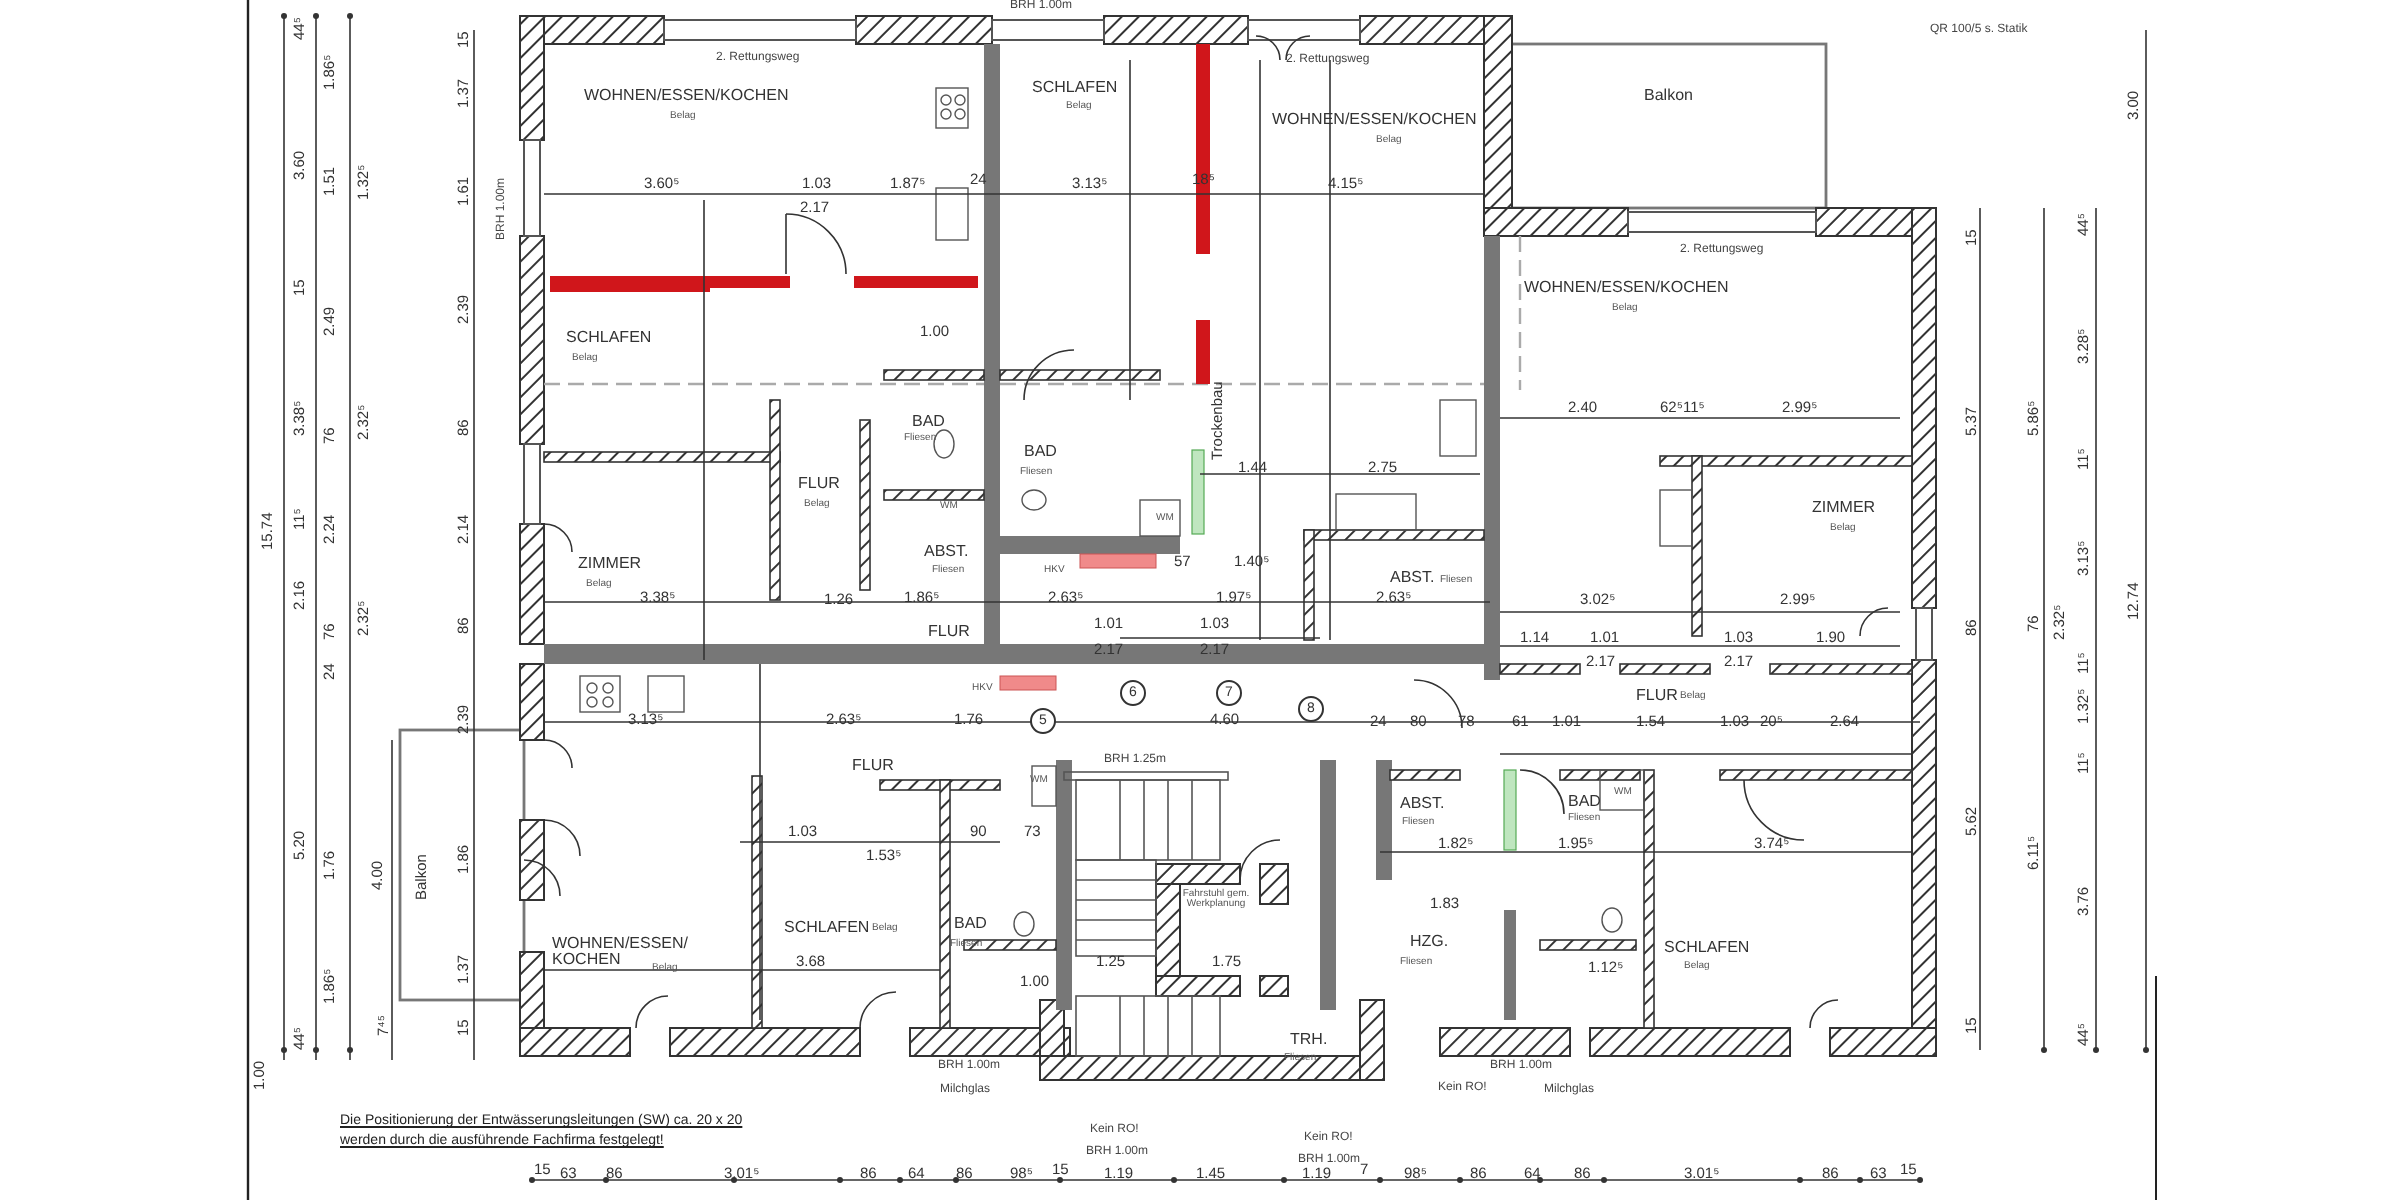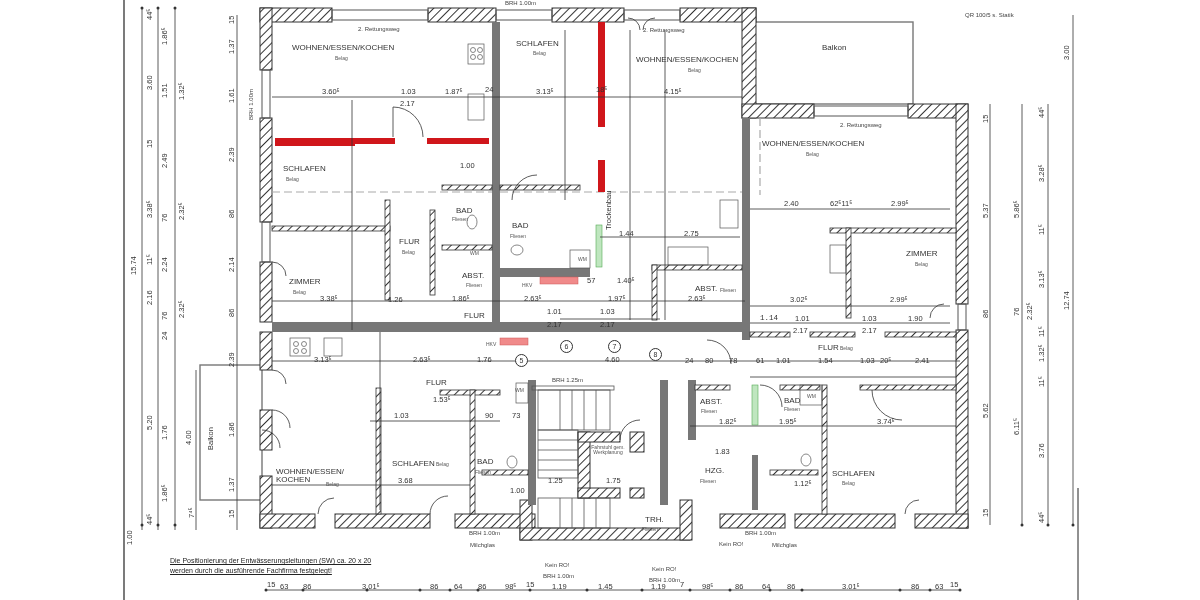"1.26" div.lbl { left: 388px -> 412px }
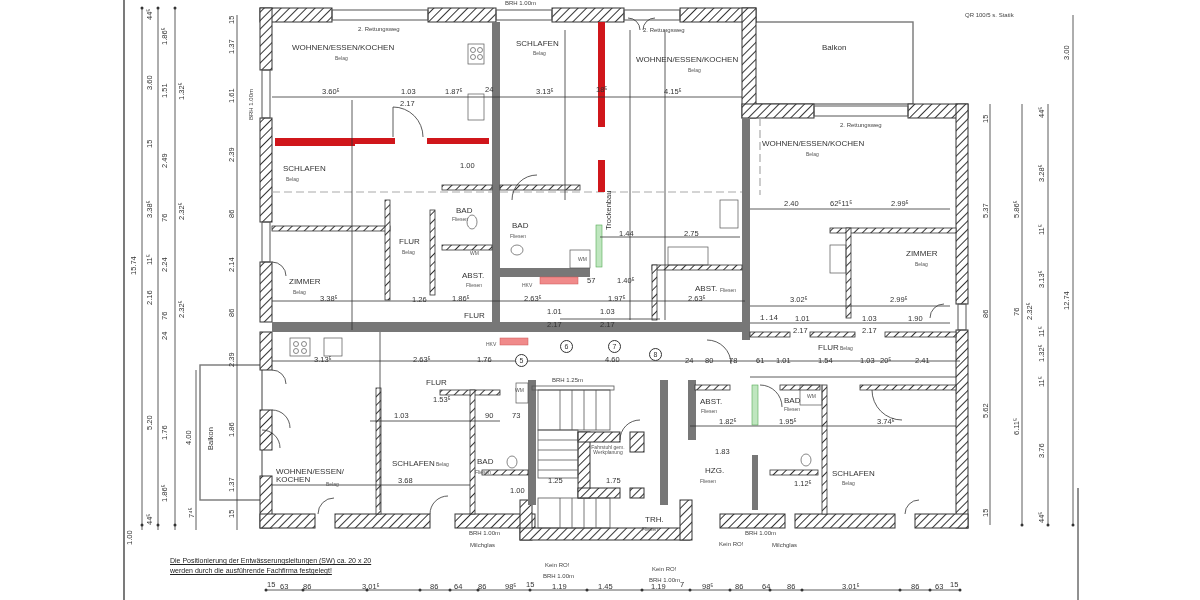"1.14" div.lbl { font-family: Liberation Mono, monospace -> none }
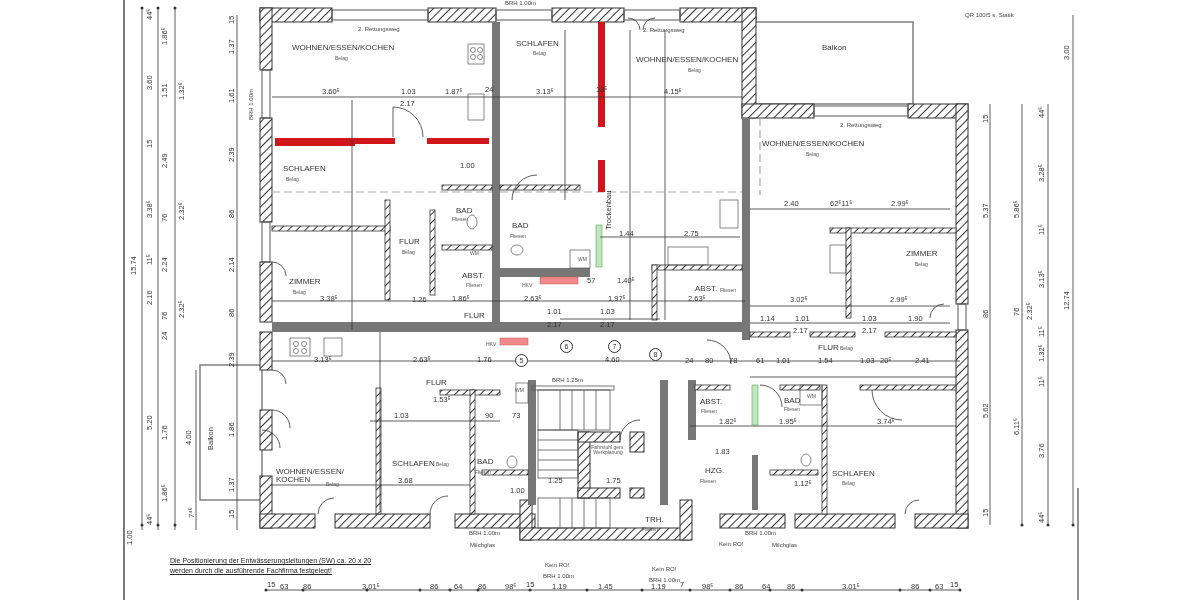"2.41" div.lbl { text: 2.41 -> 2.64 }
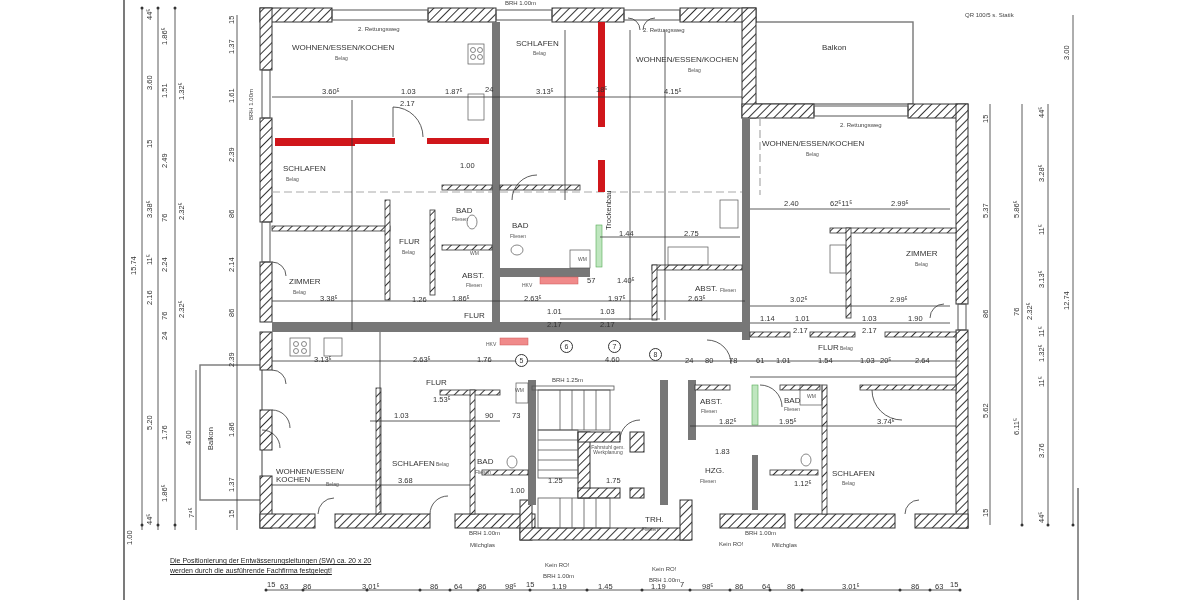"1.53⁵" div.lbl { top: 396px -> 424px }
